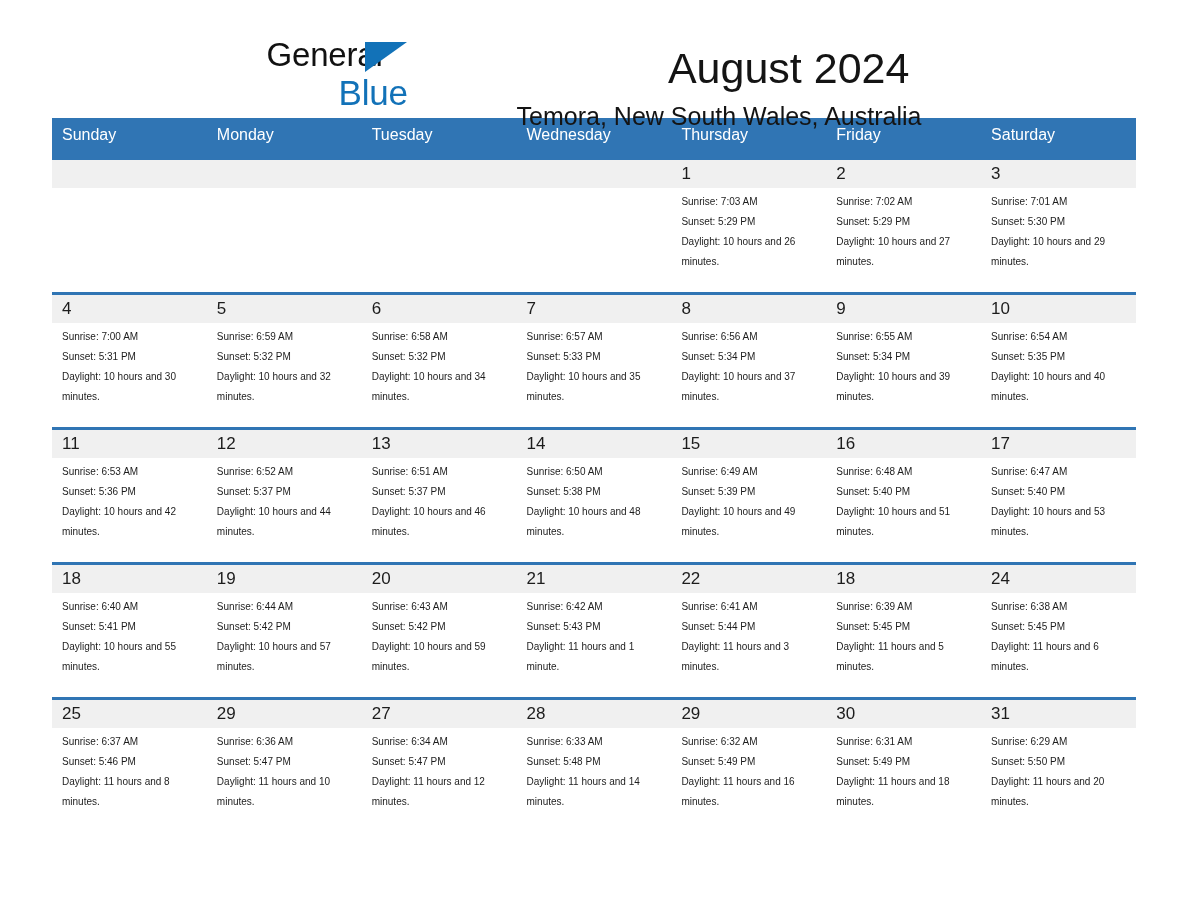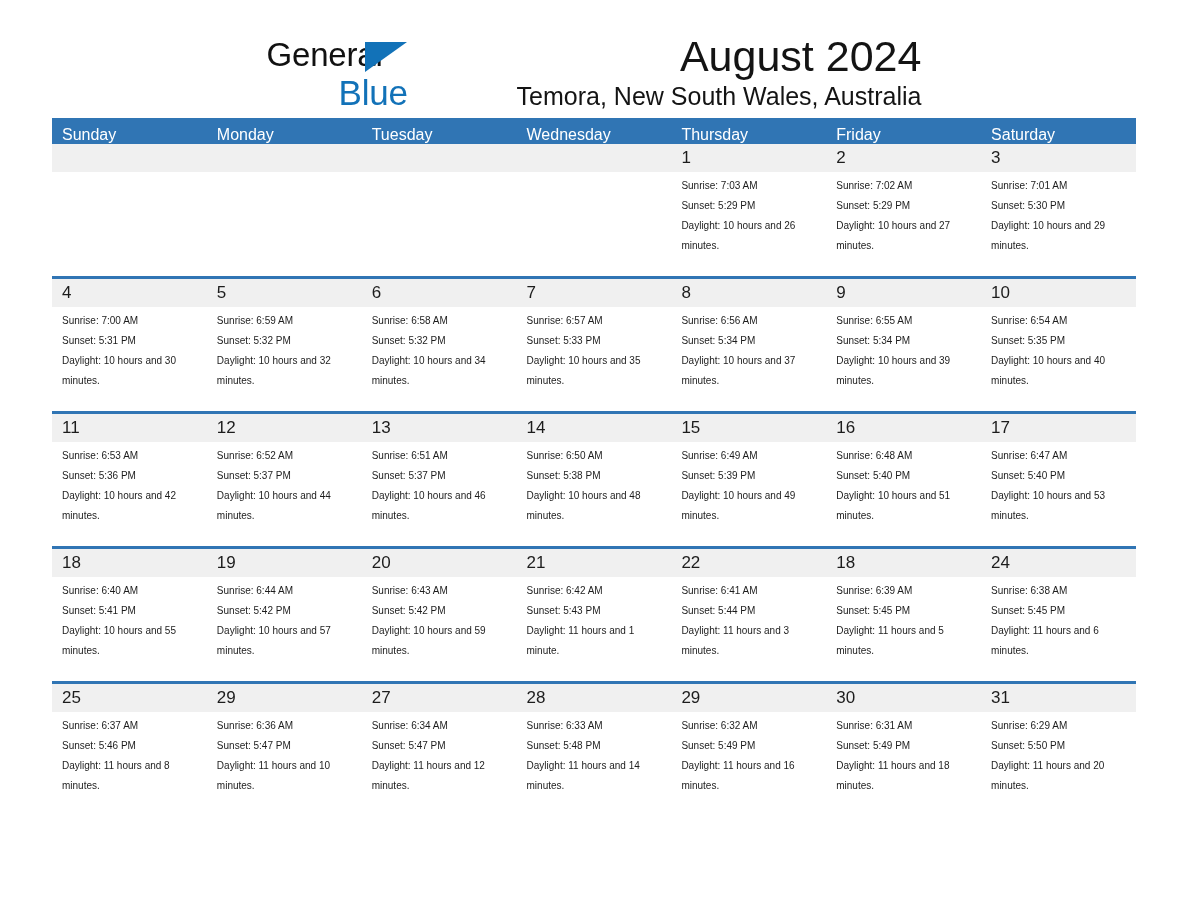"August 2024" .month-title { margin: 0 -> 12px }
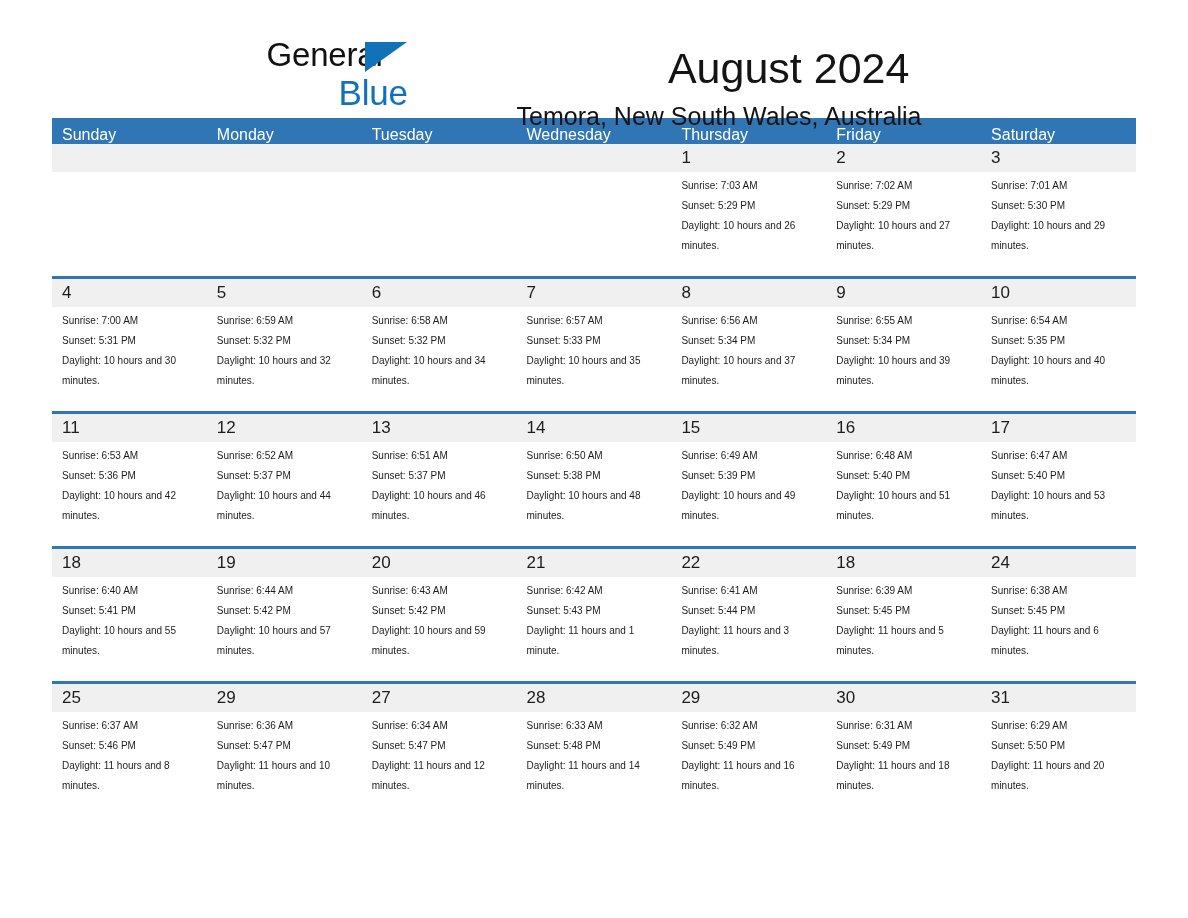"Sunday" .calendar th { padding: 8px 0 0 10px -> 8px 0 16px 10px }
